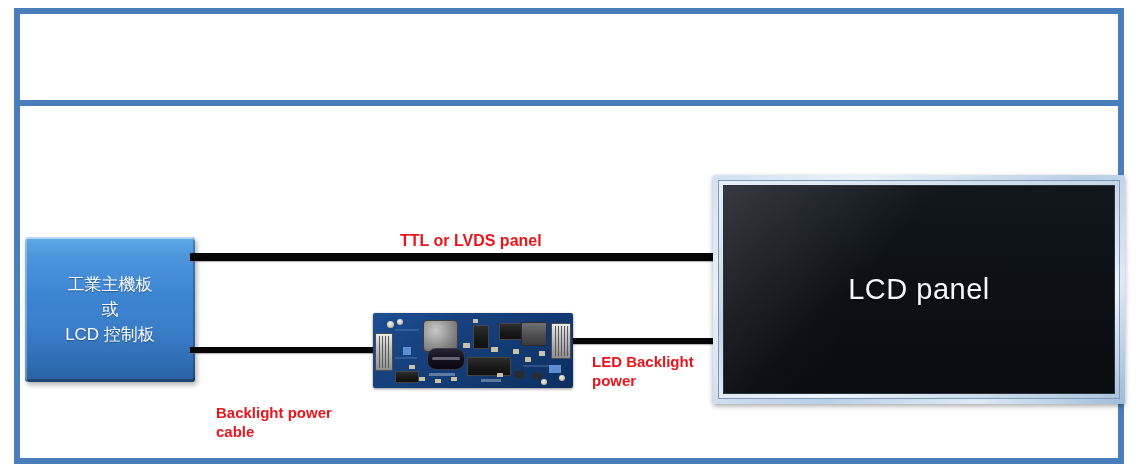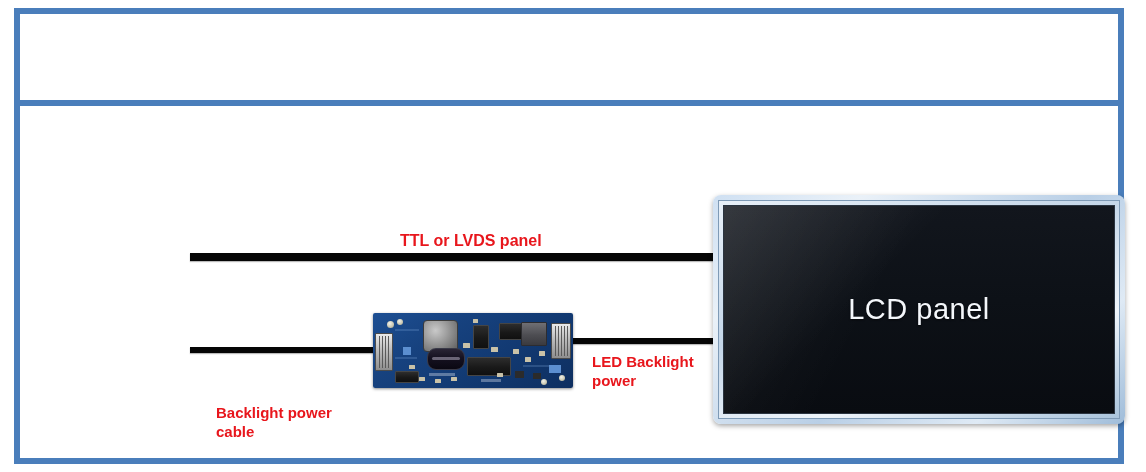"工業主機板" div { html: none -> <div> <div>工業主機板</div> <div>或</div> <div>LCD 控制板</div> </div> }
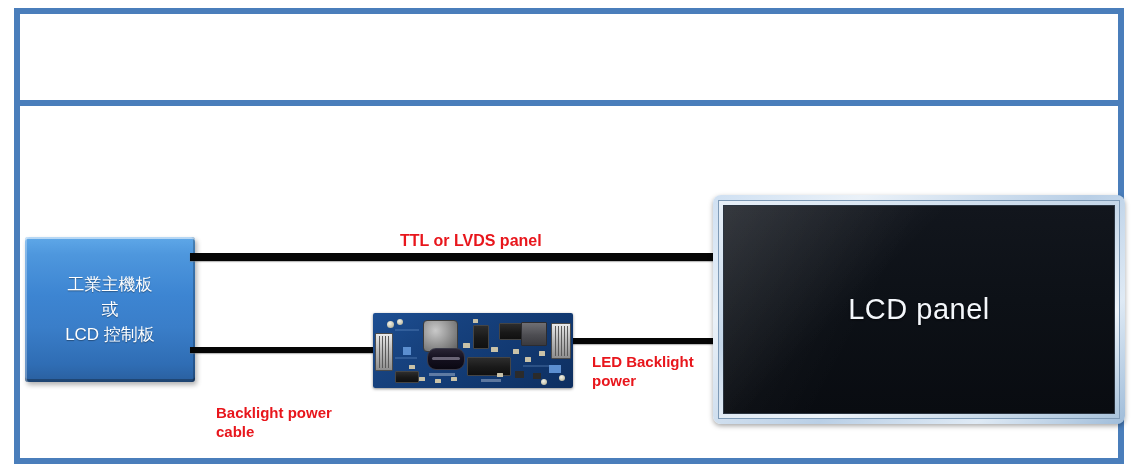"LCD panel" #lcd-panel { border-radius: 8px -> 2px; top: 89px -> 69px }
